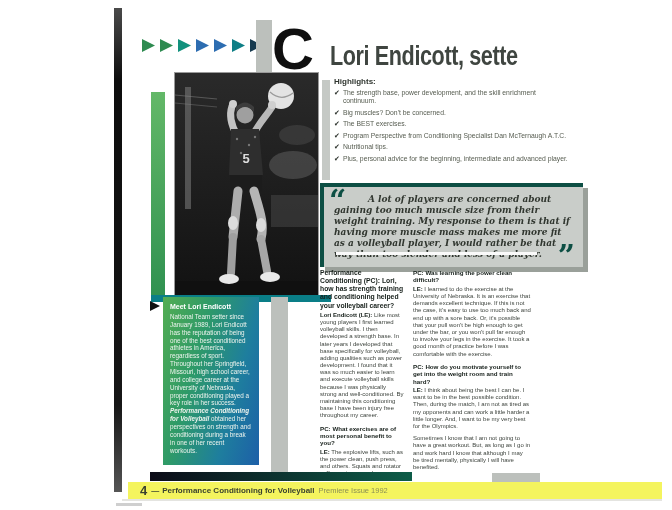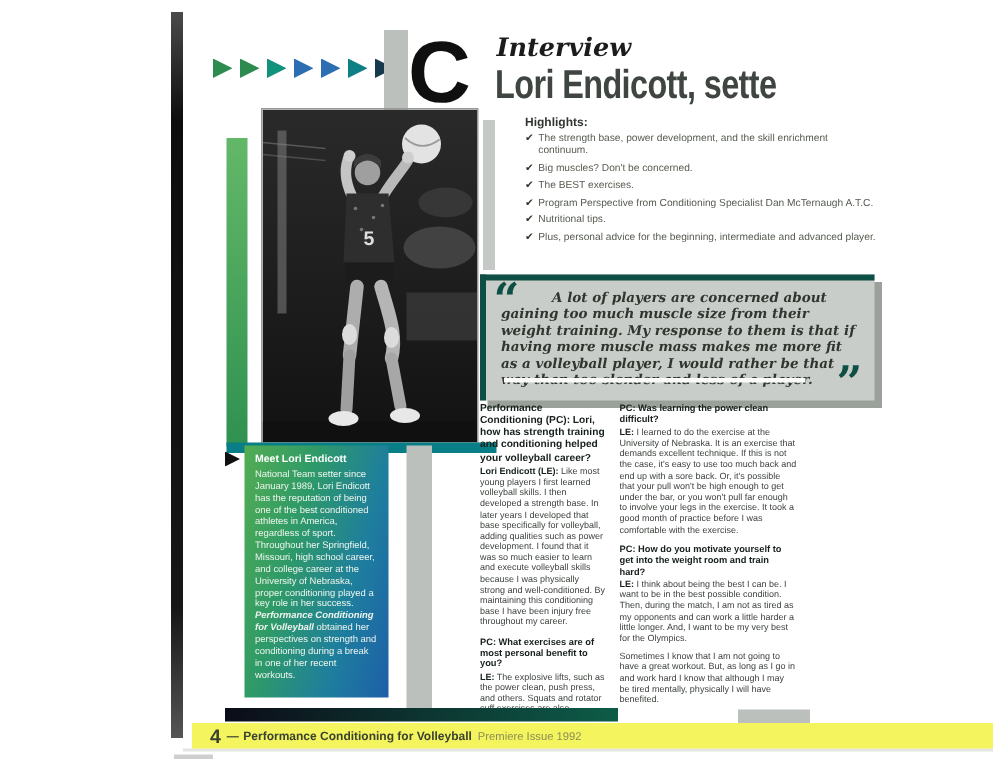"Interview" div.abs { html: <div>Interview</div> -> none }
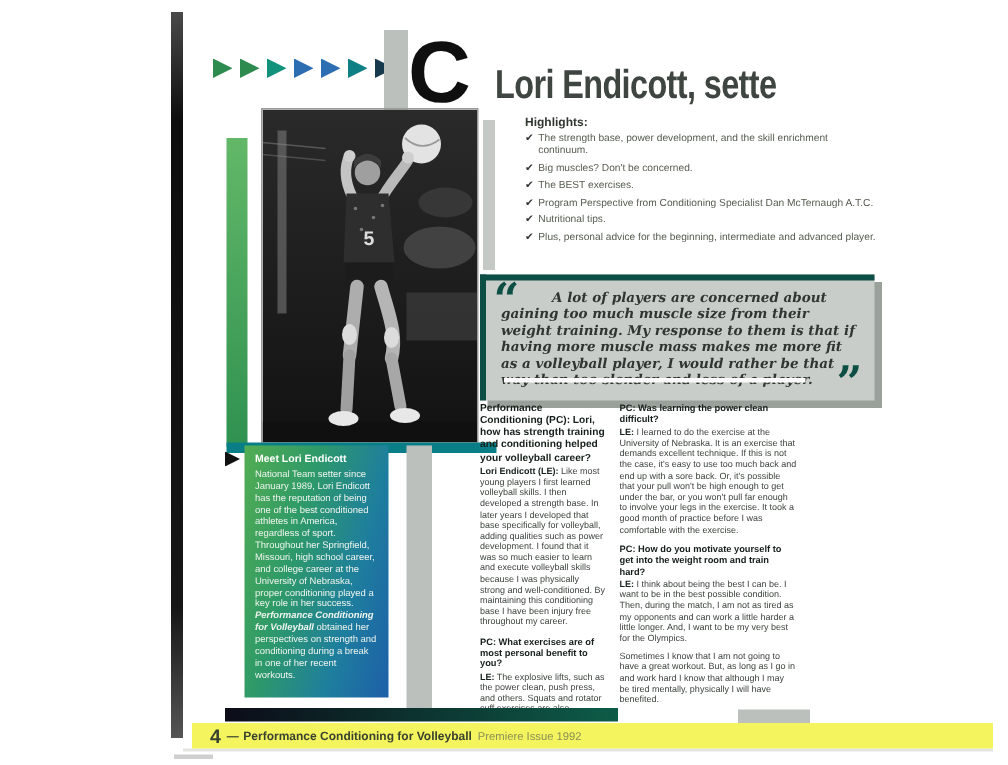"Highlights:" .highlights { margin-left: 16px -> none }
